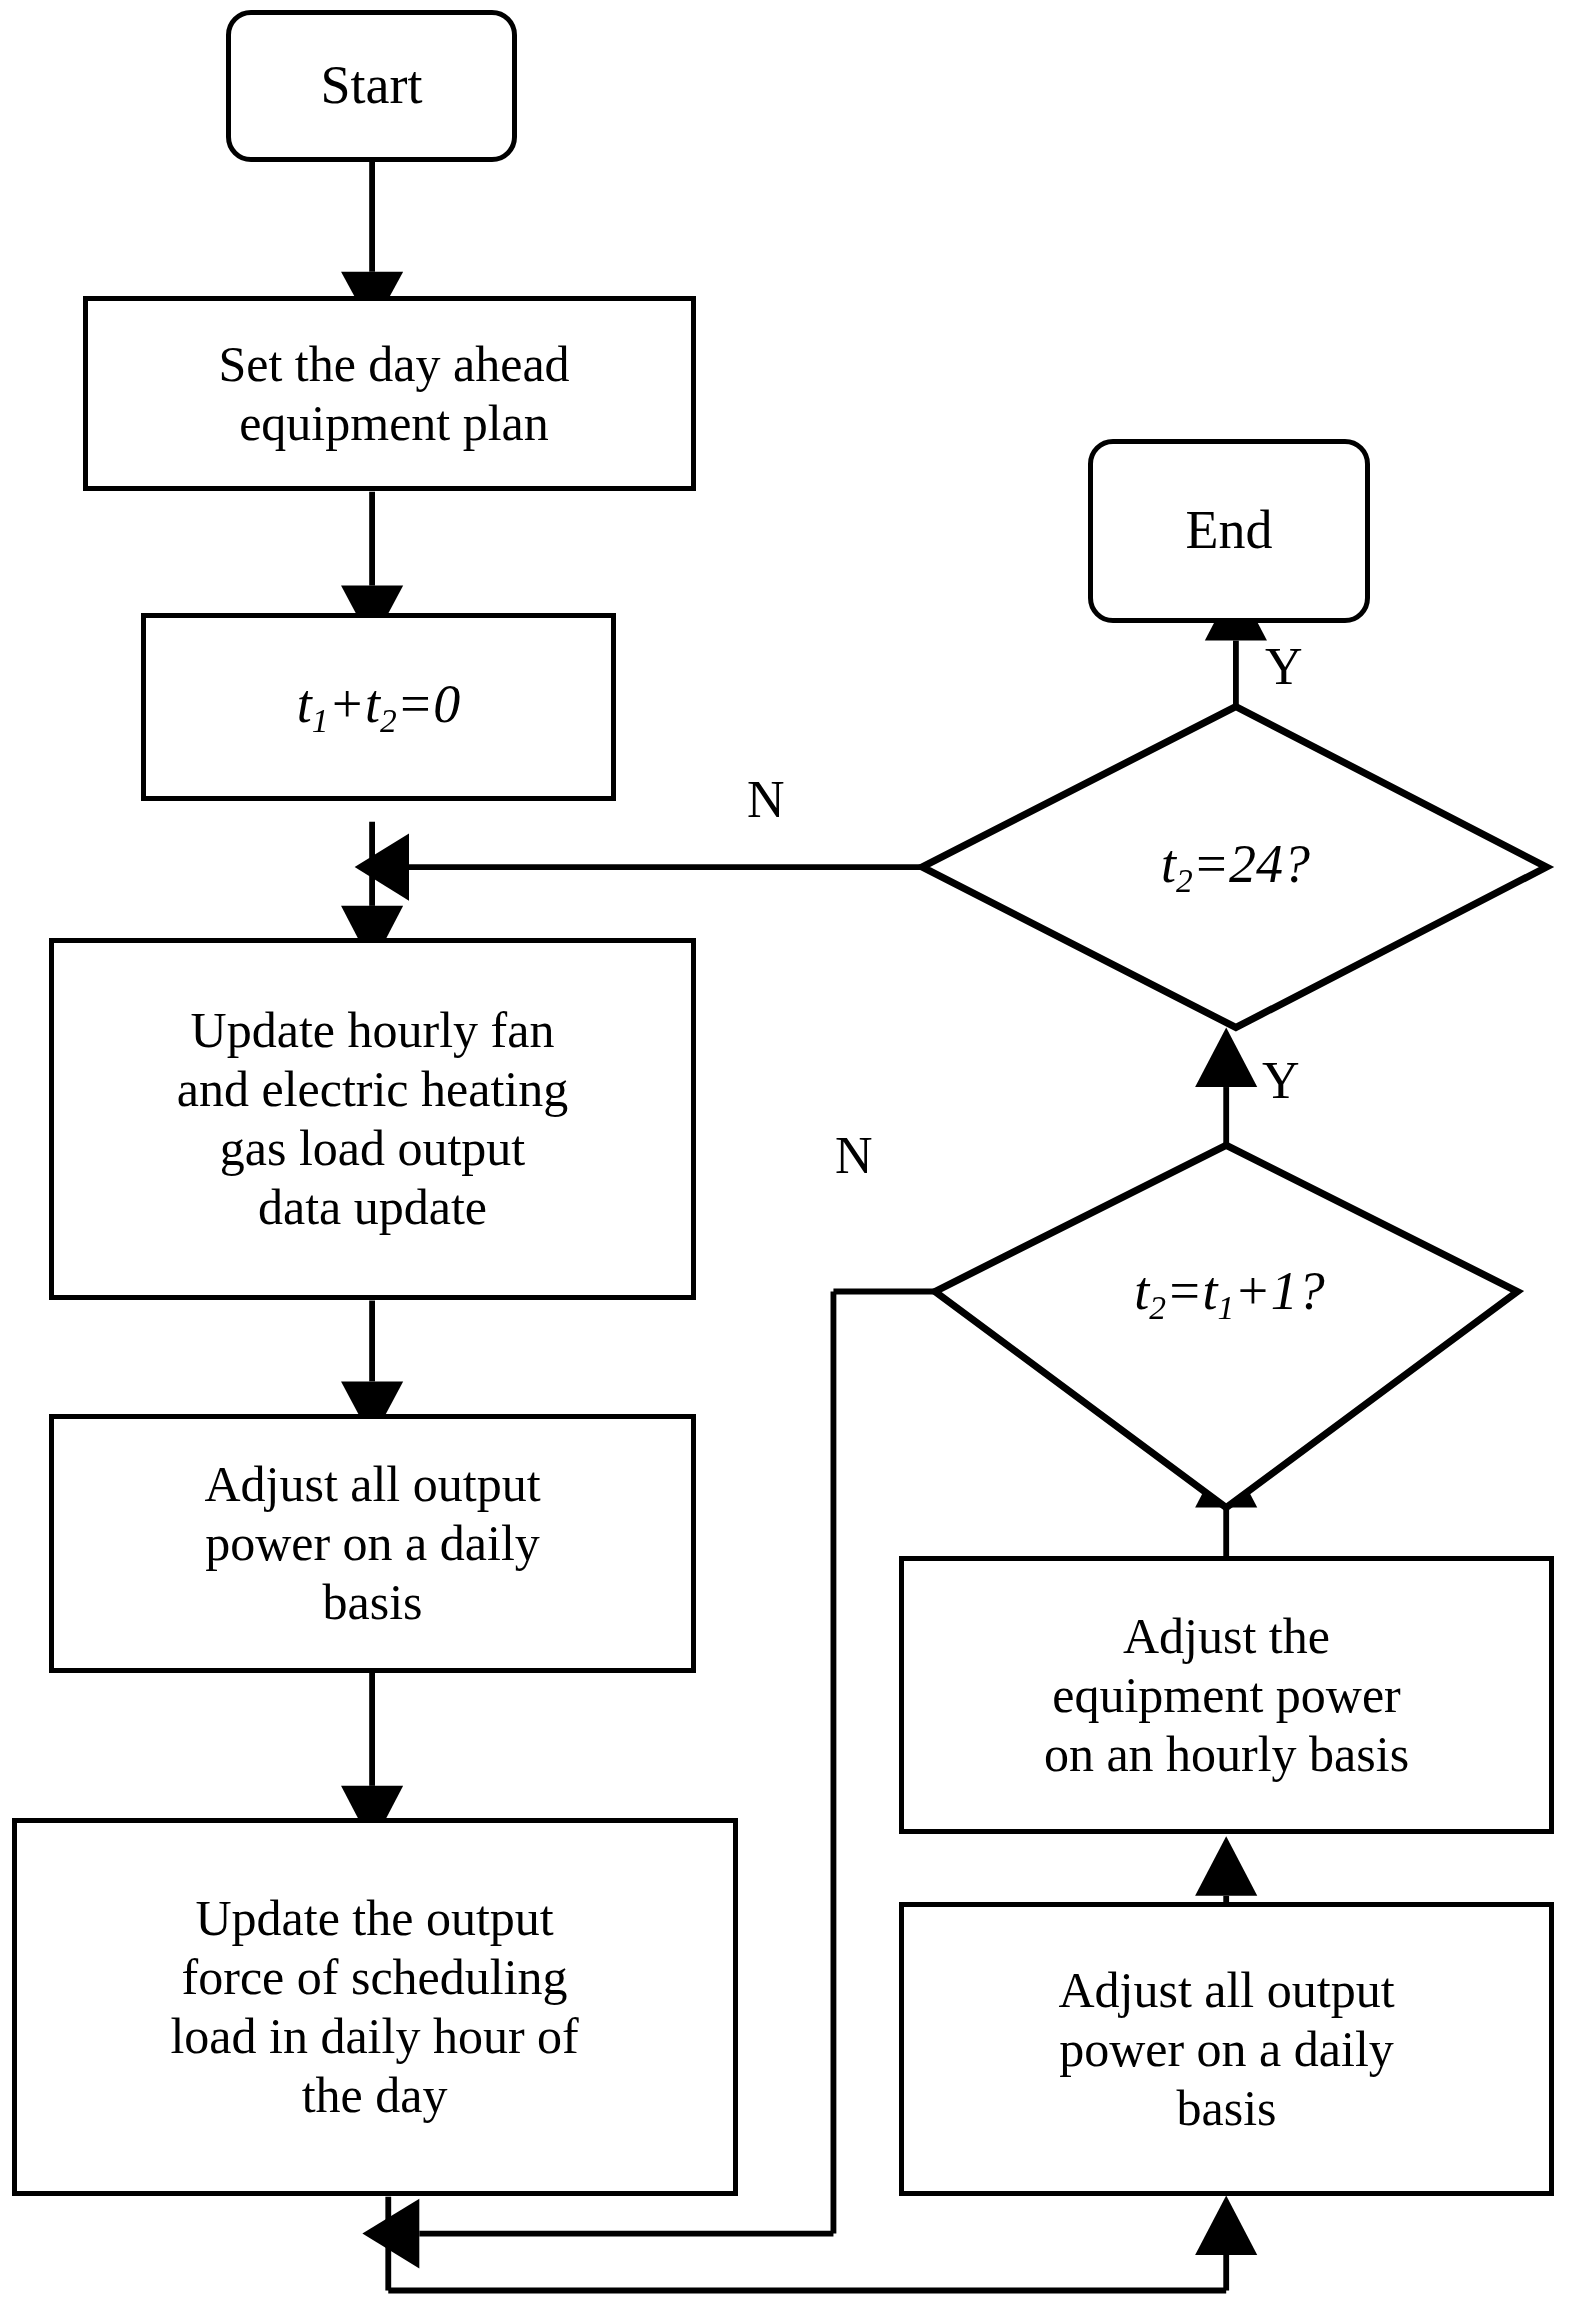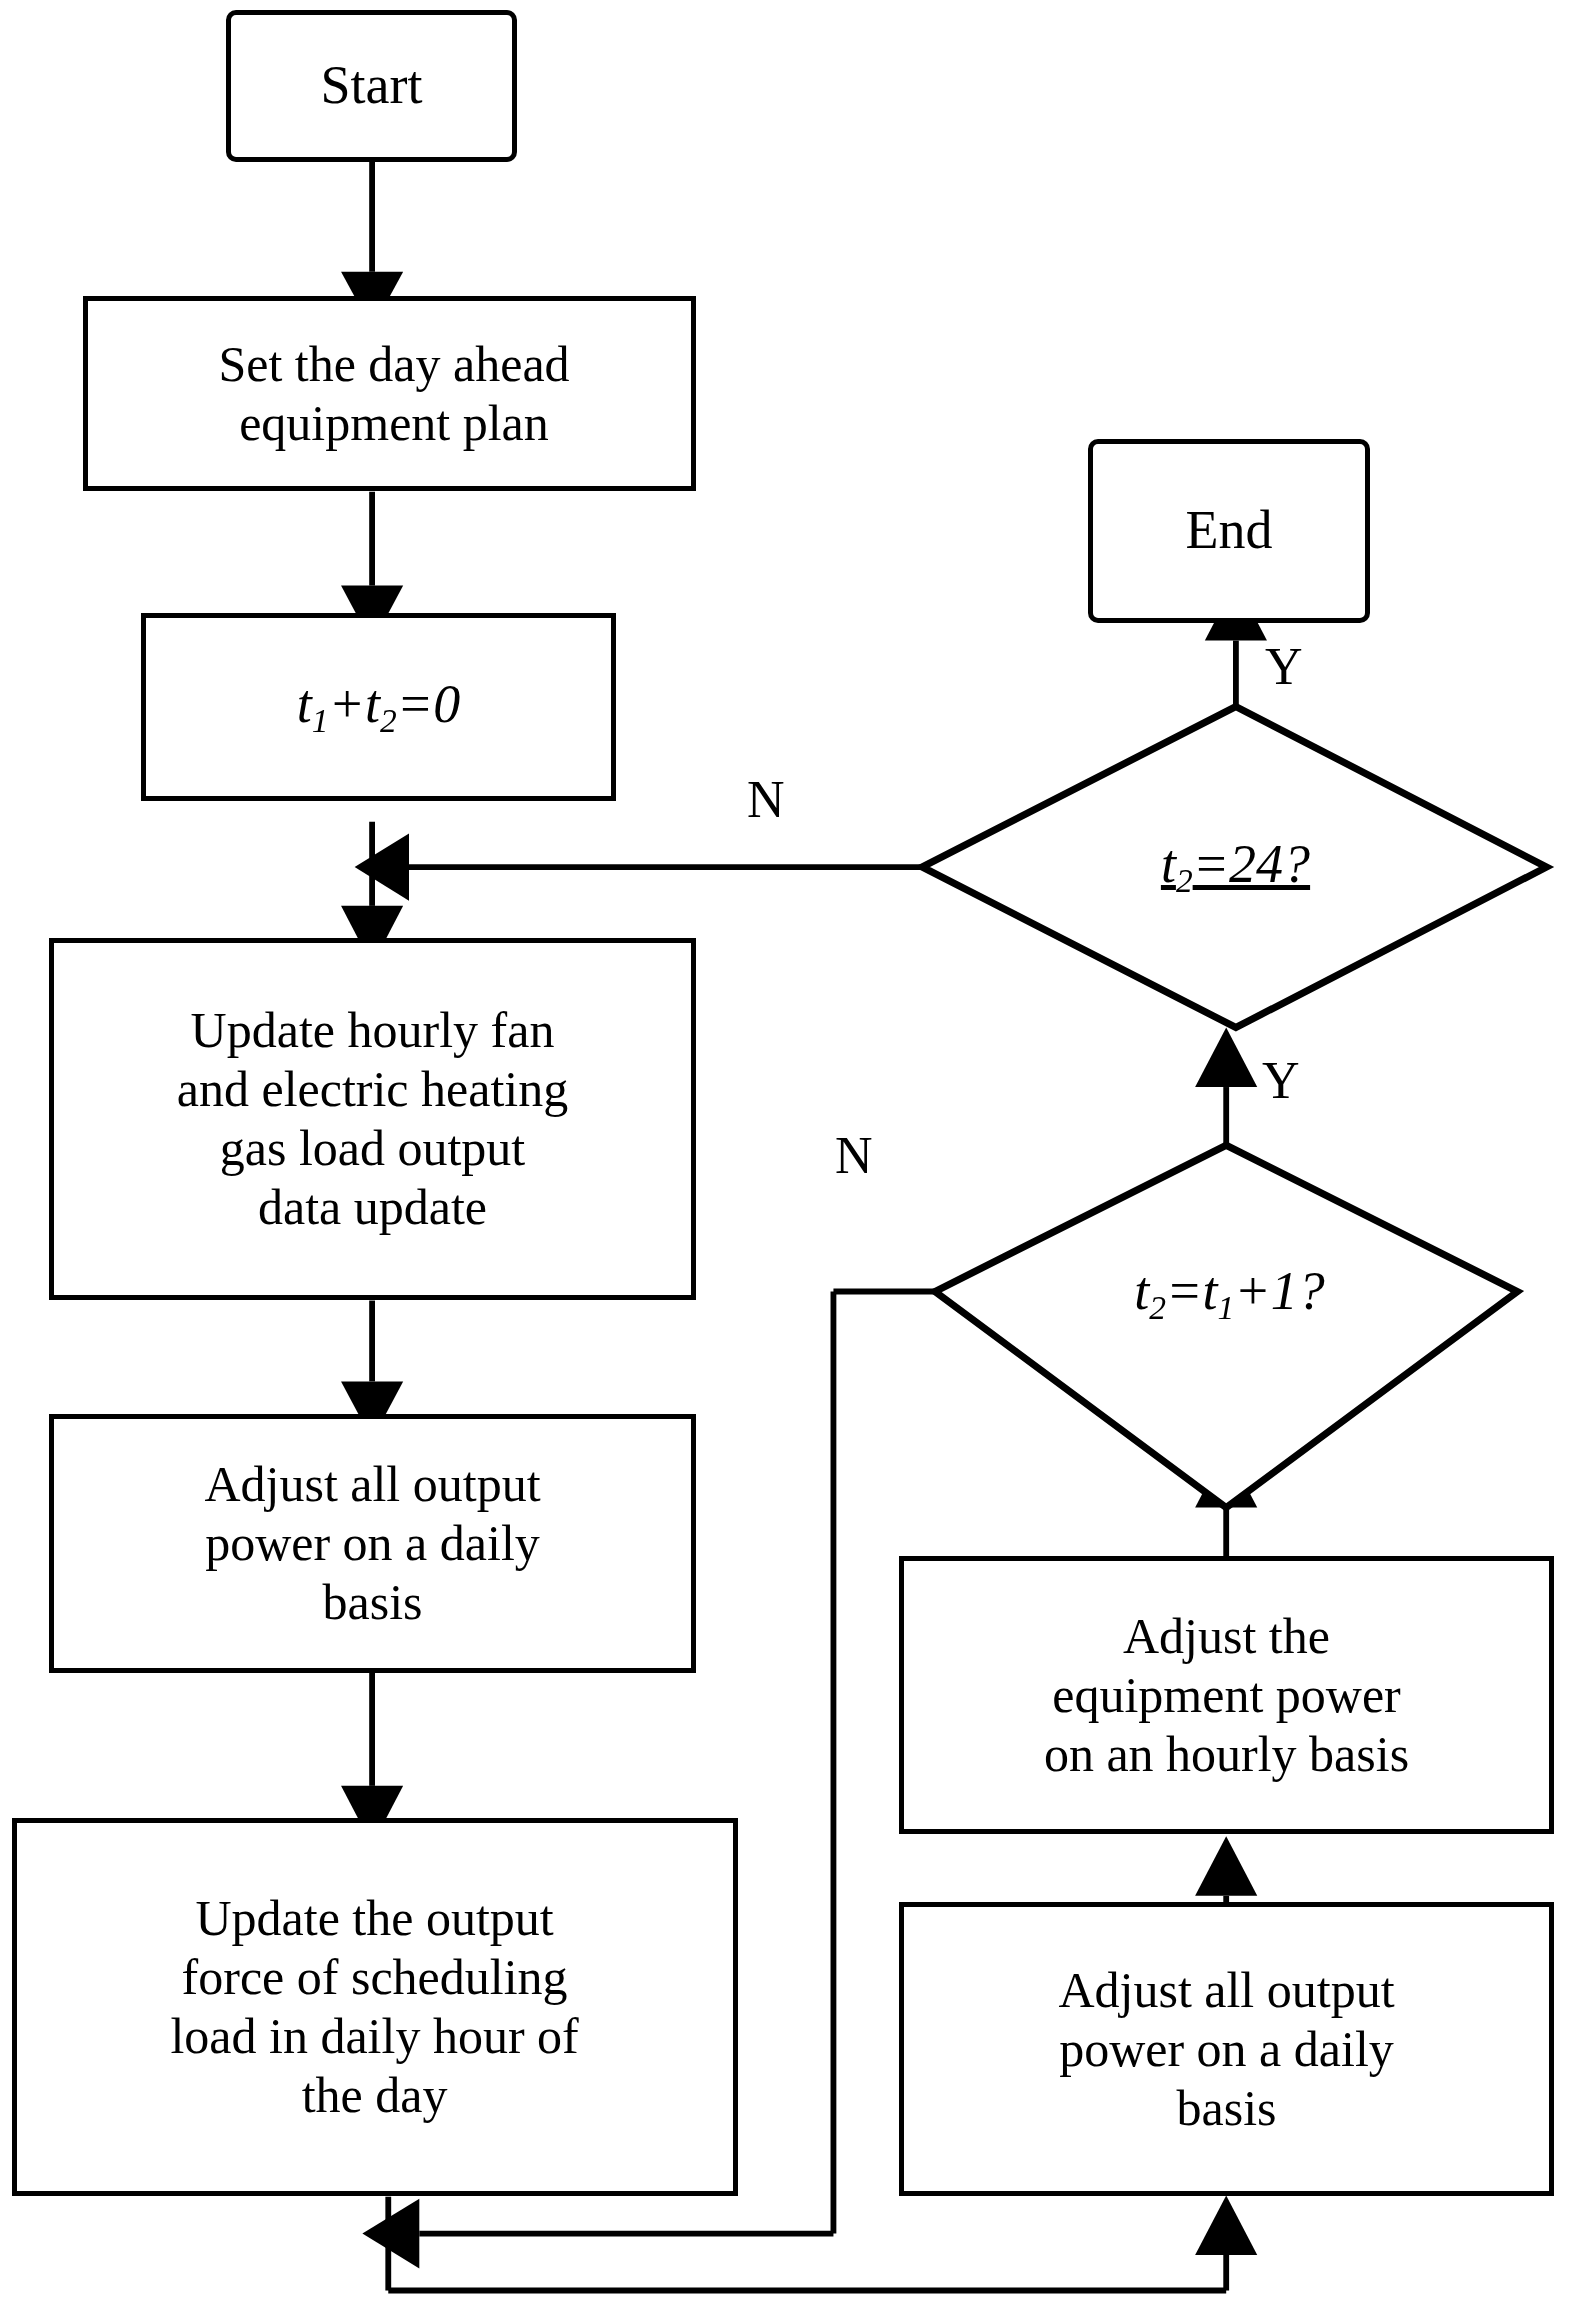"Start" .term { border-radius: 10px -> 25px }
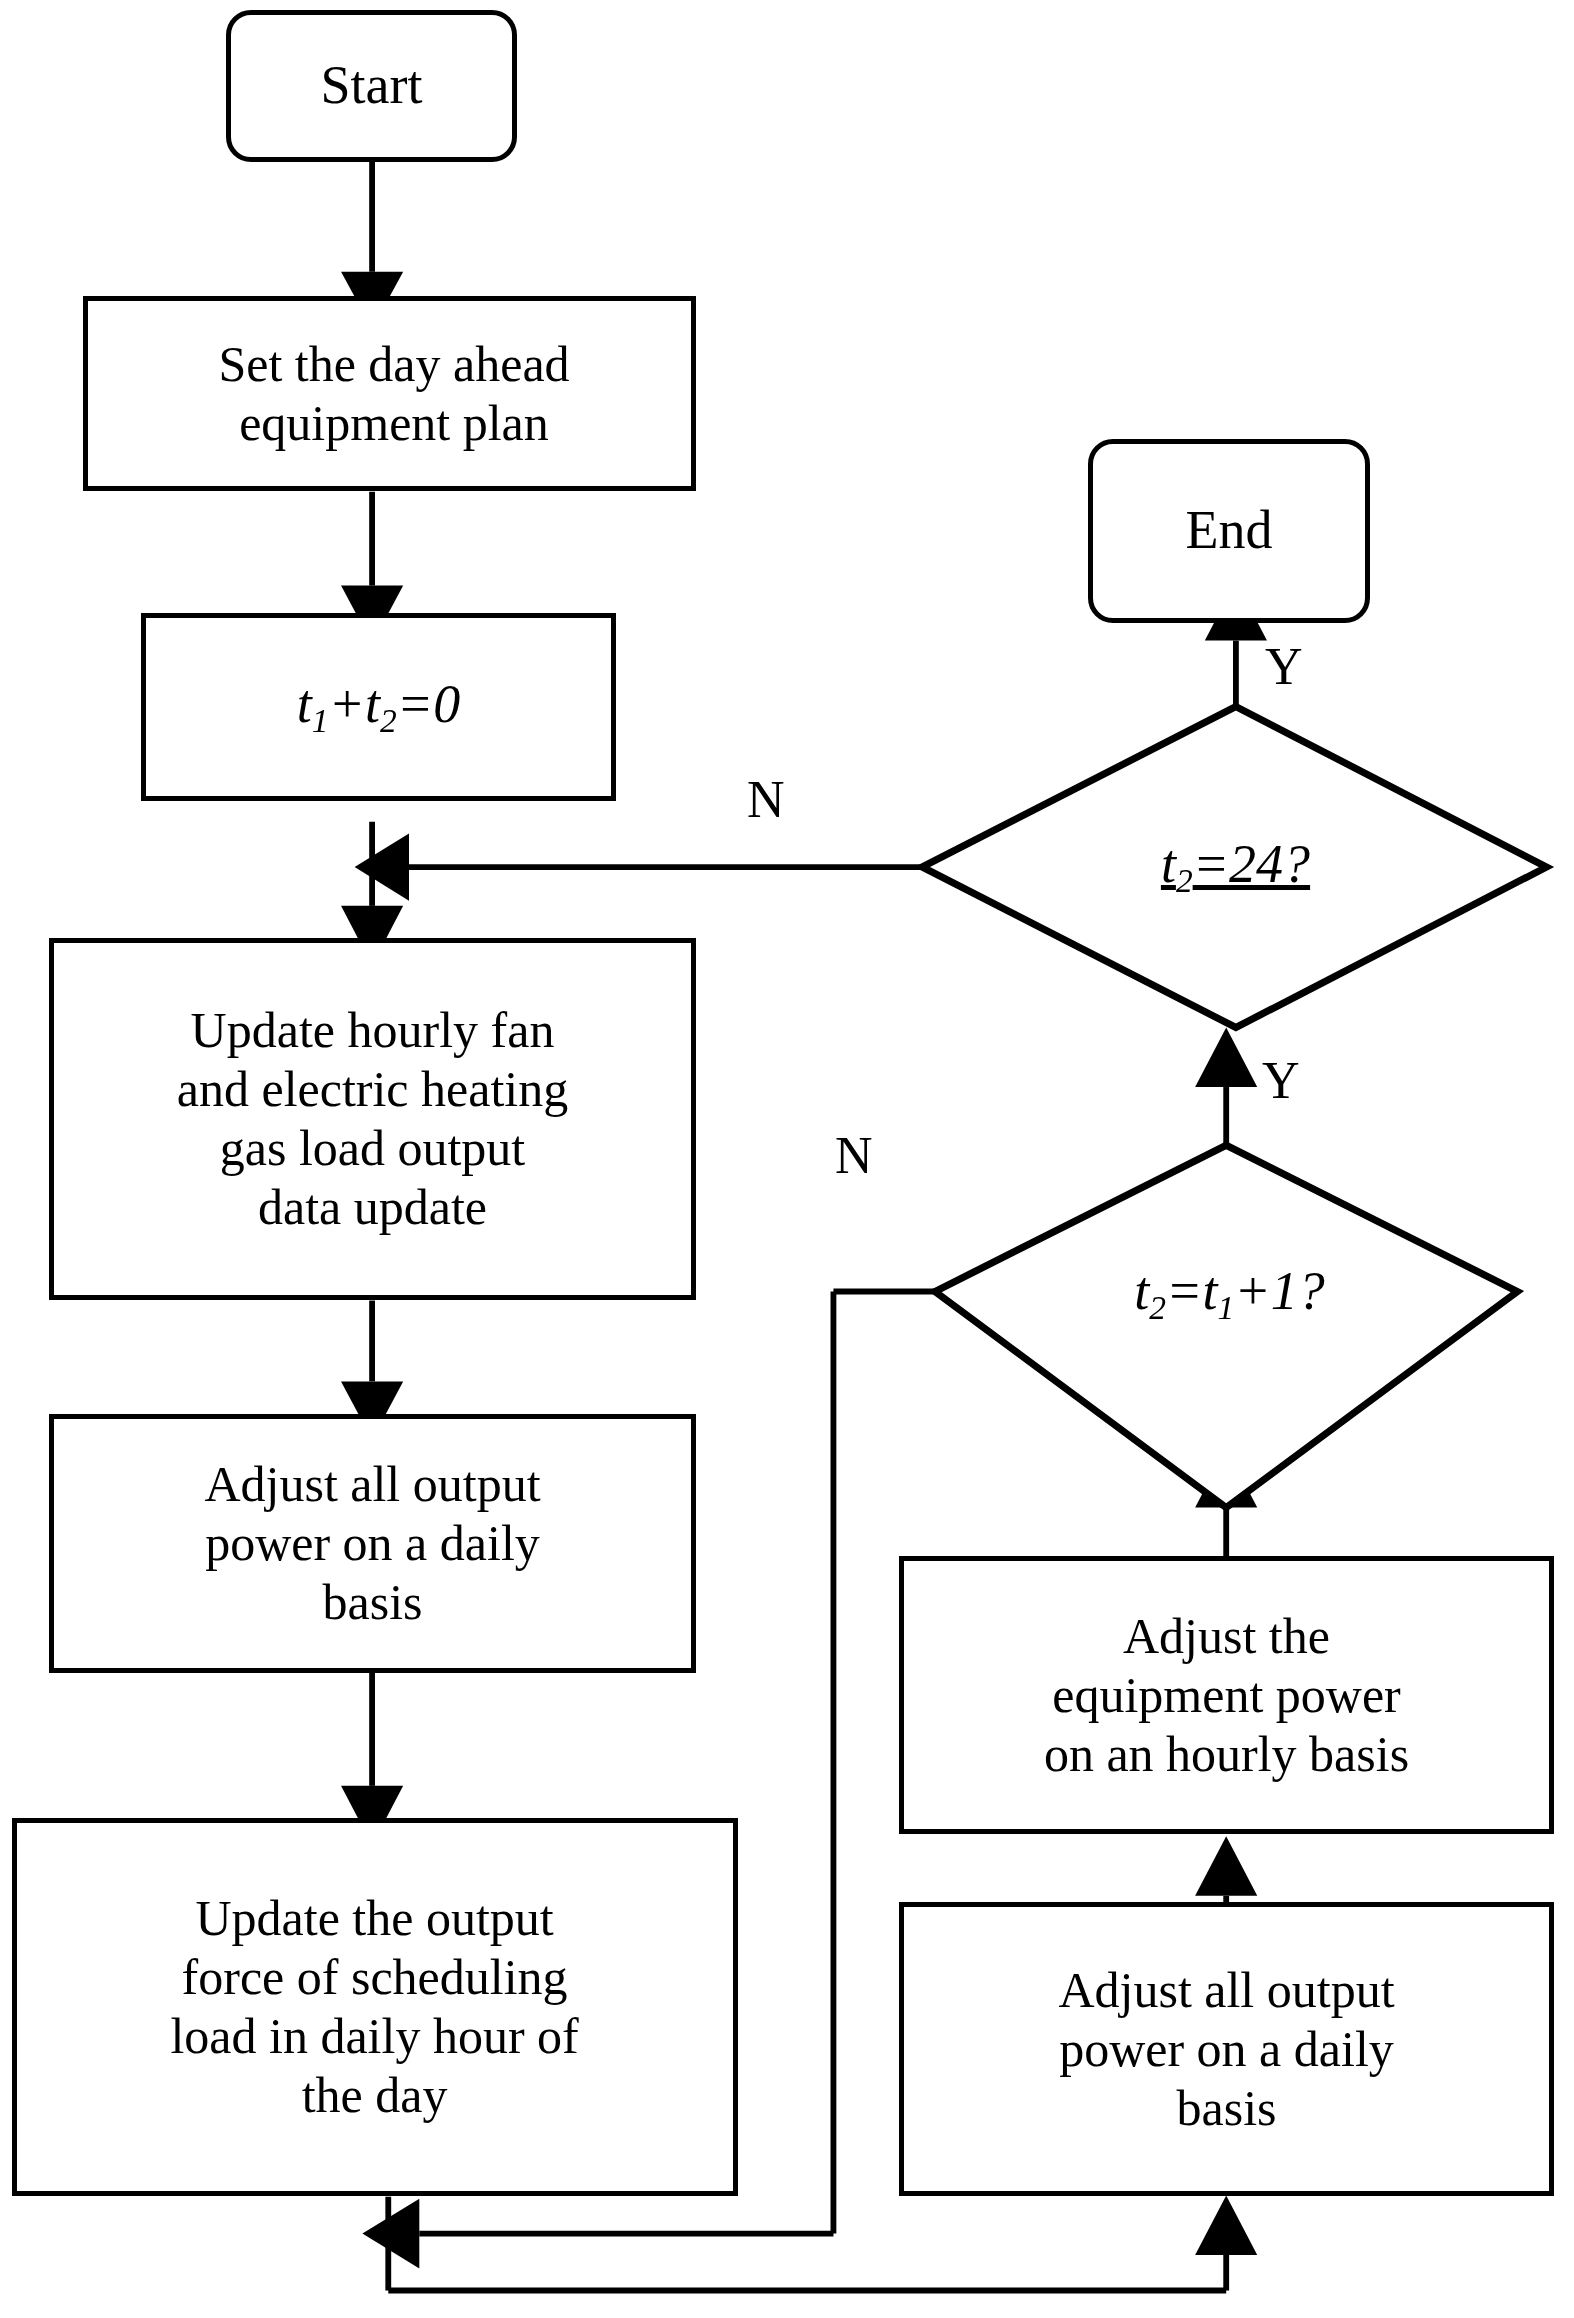"t2=24?" div.dtext { text-decoration: underline -> none }
